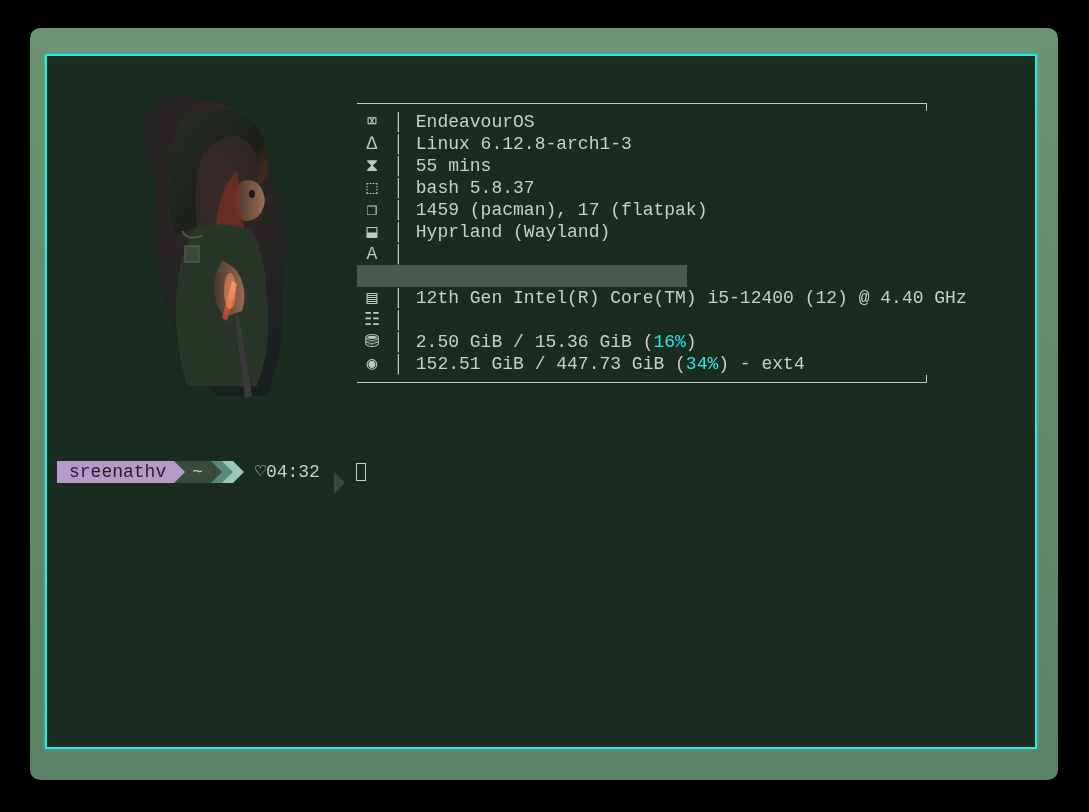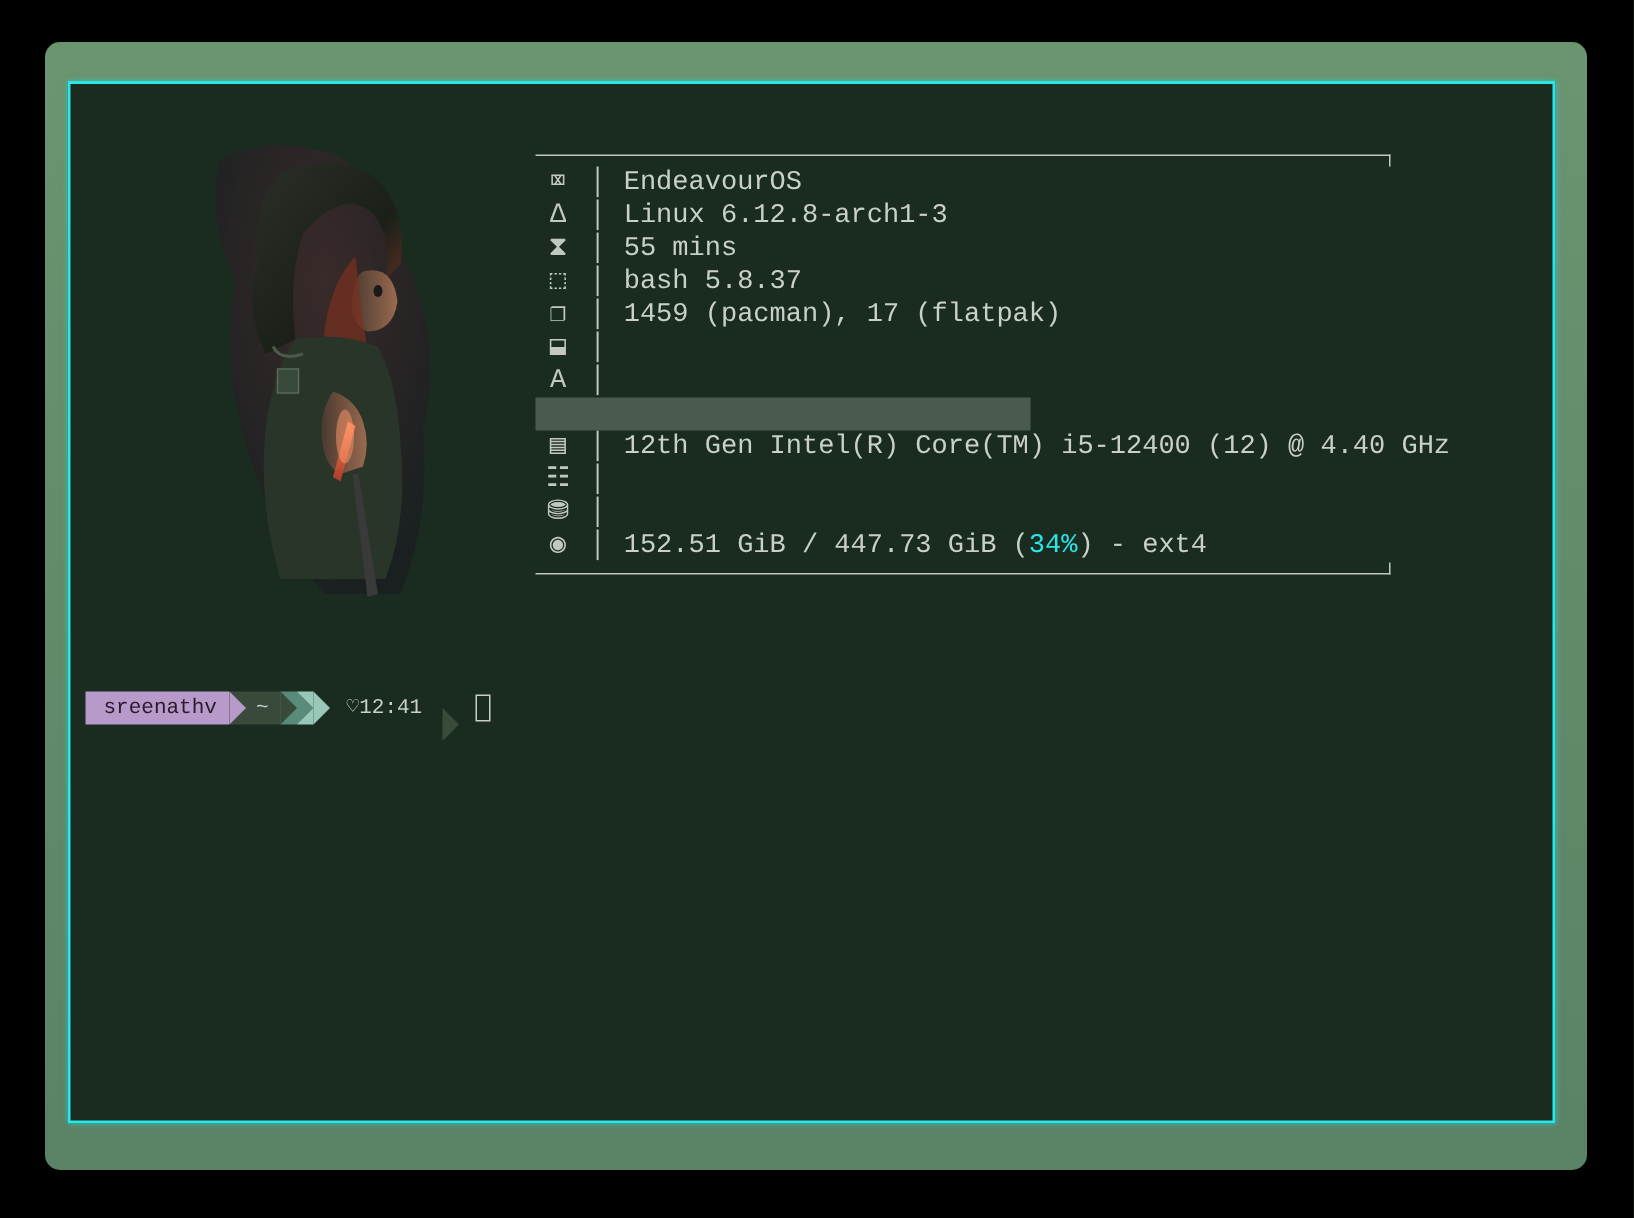"Hyprland (Wayland)" span.info-value { html: none -> <span>Hyprland (Wayland)</span> }
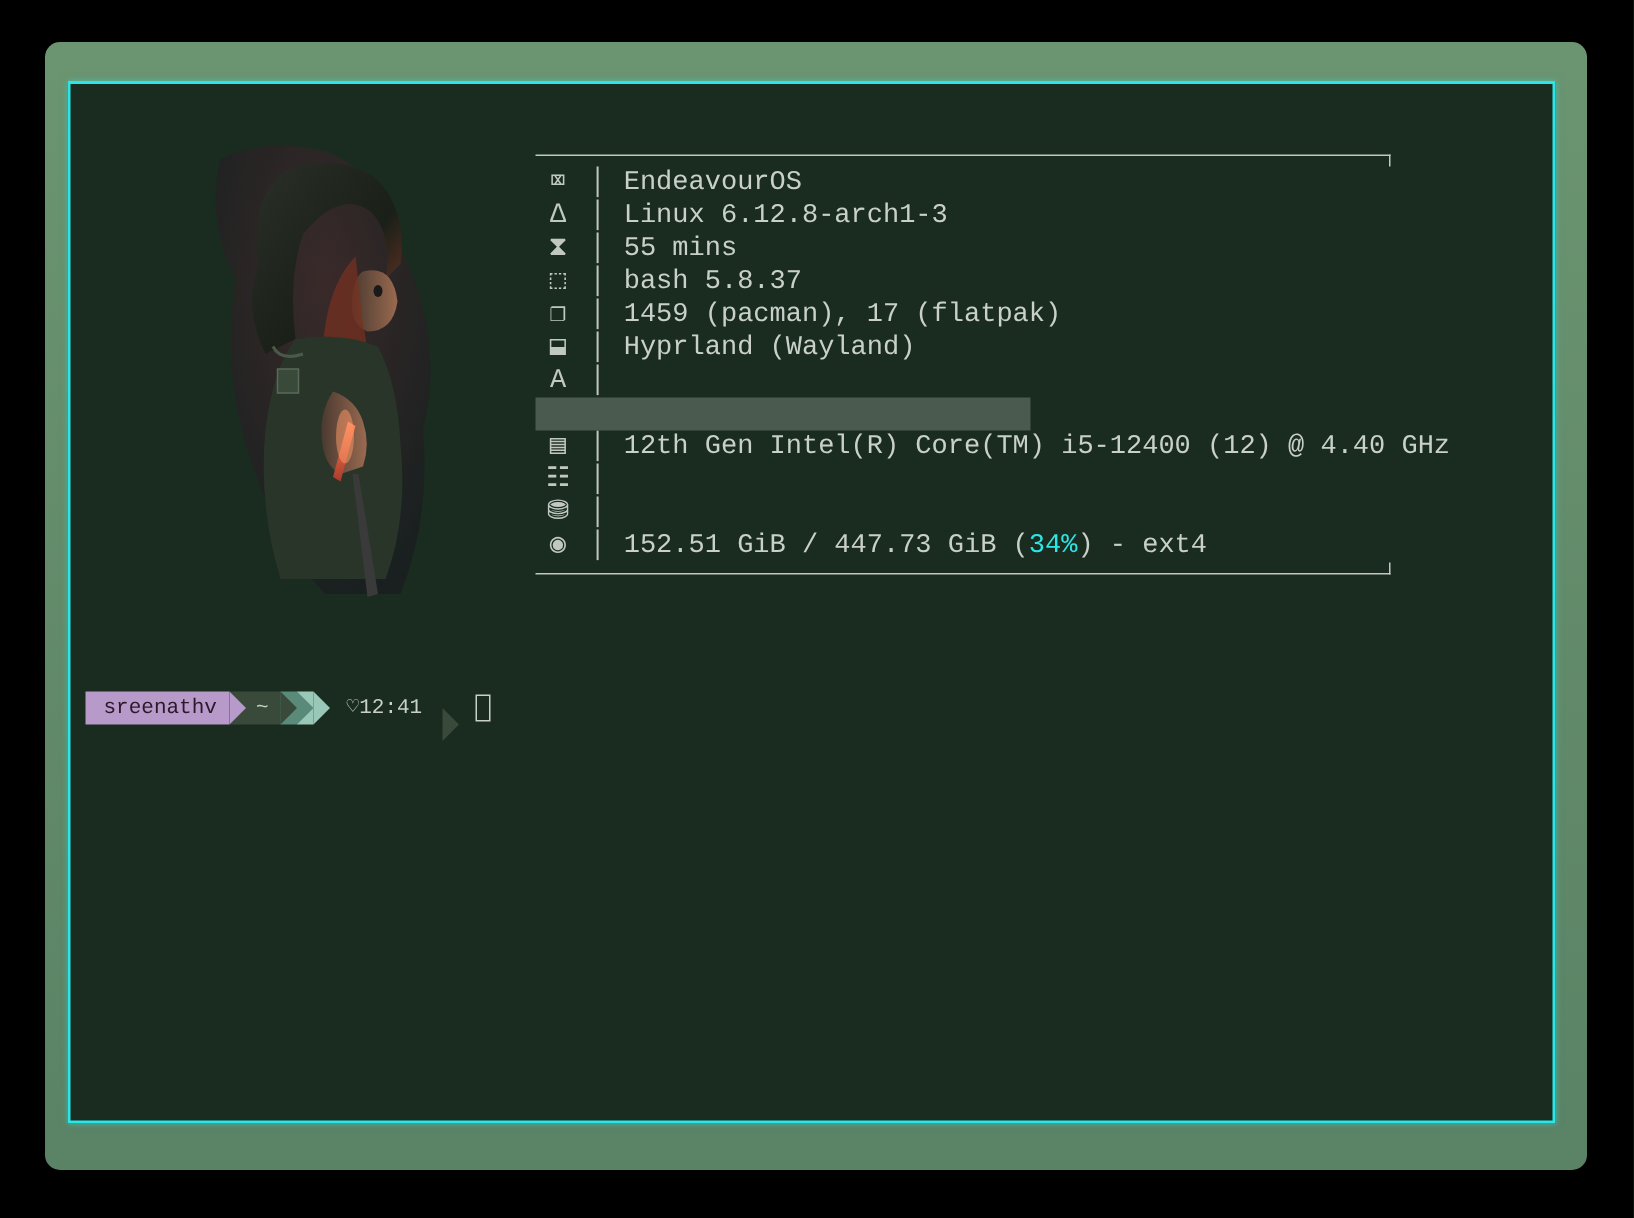"2.50 GiB / 15.36 GiB" span.info-value { html: none -> <span><span>2.50 GiB / 15.36 GiB (</span><span>16%</span><span>)</span></span> }
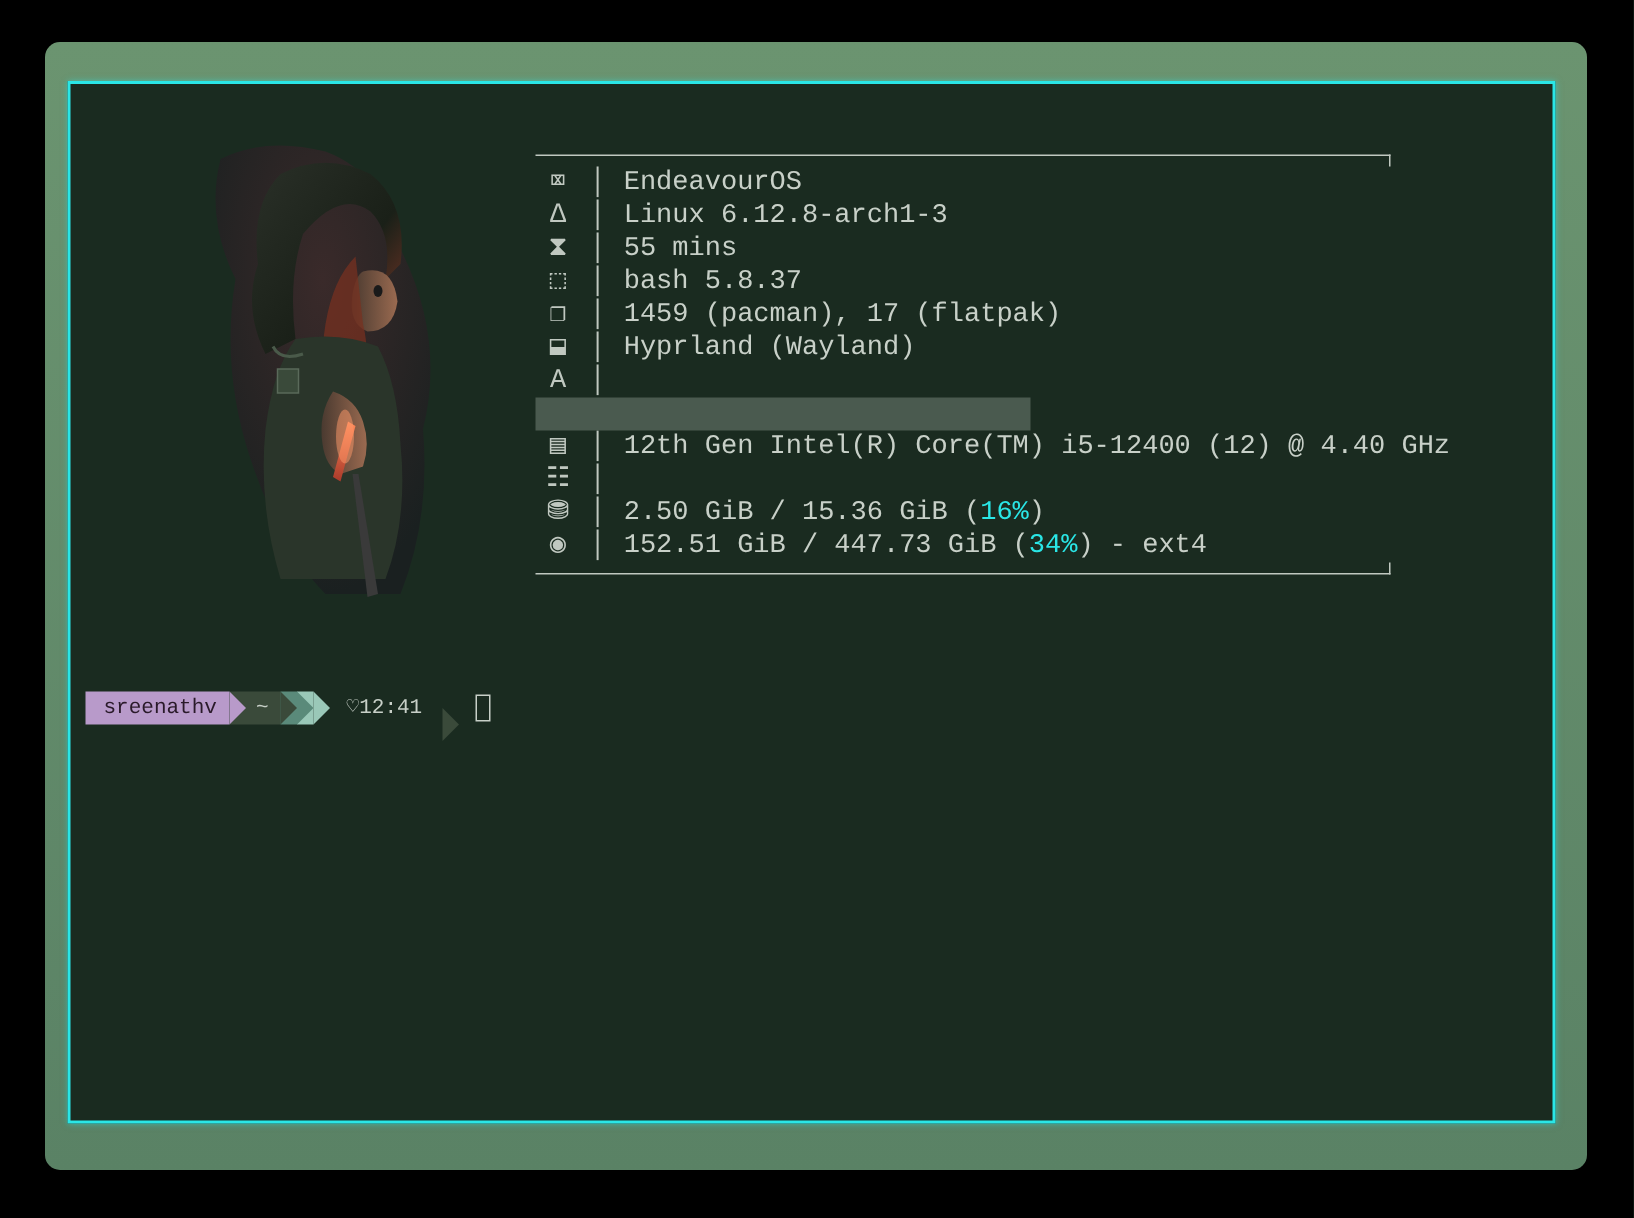"sreenathv" .prompt { font-size: 14px -> 18px }
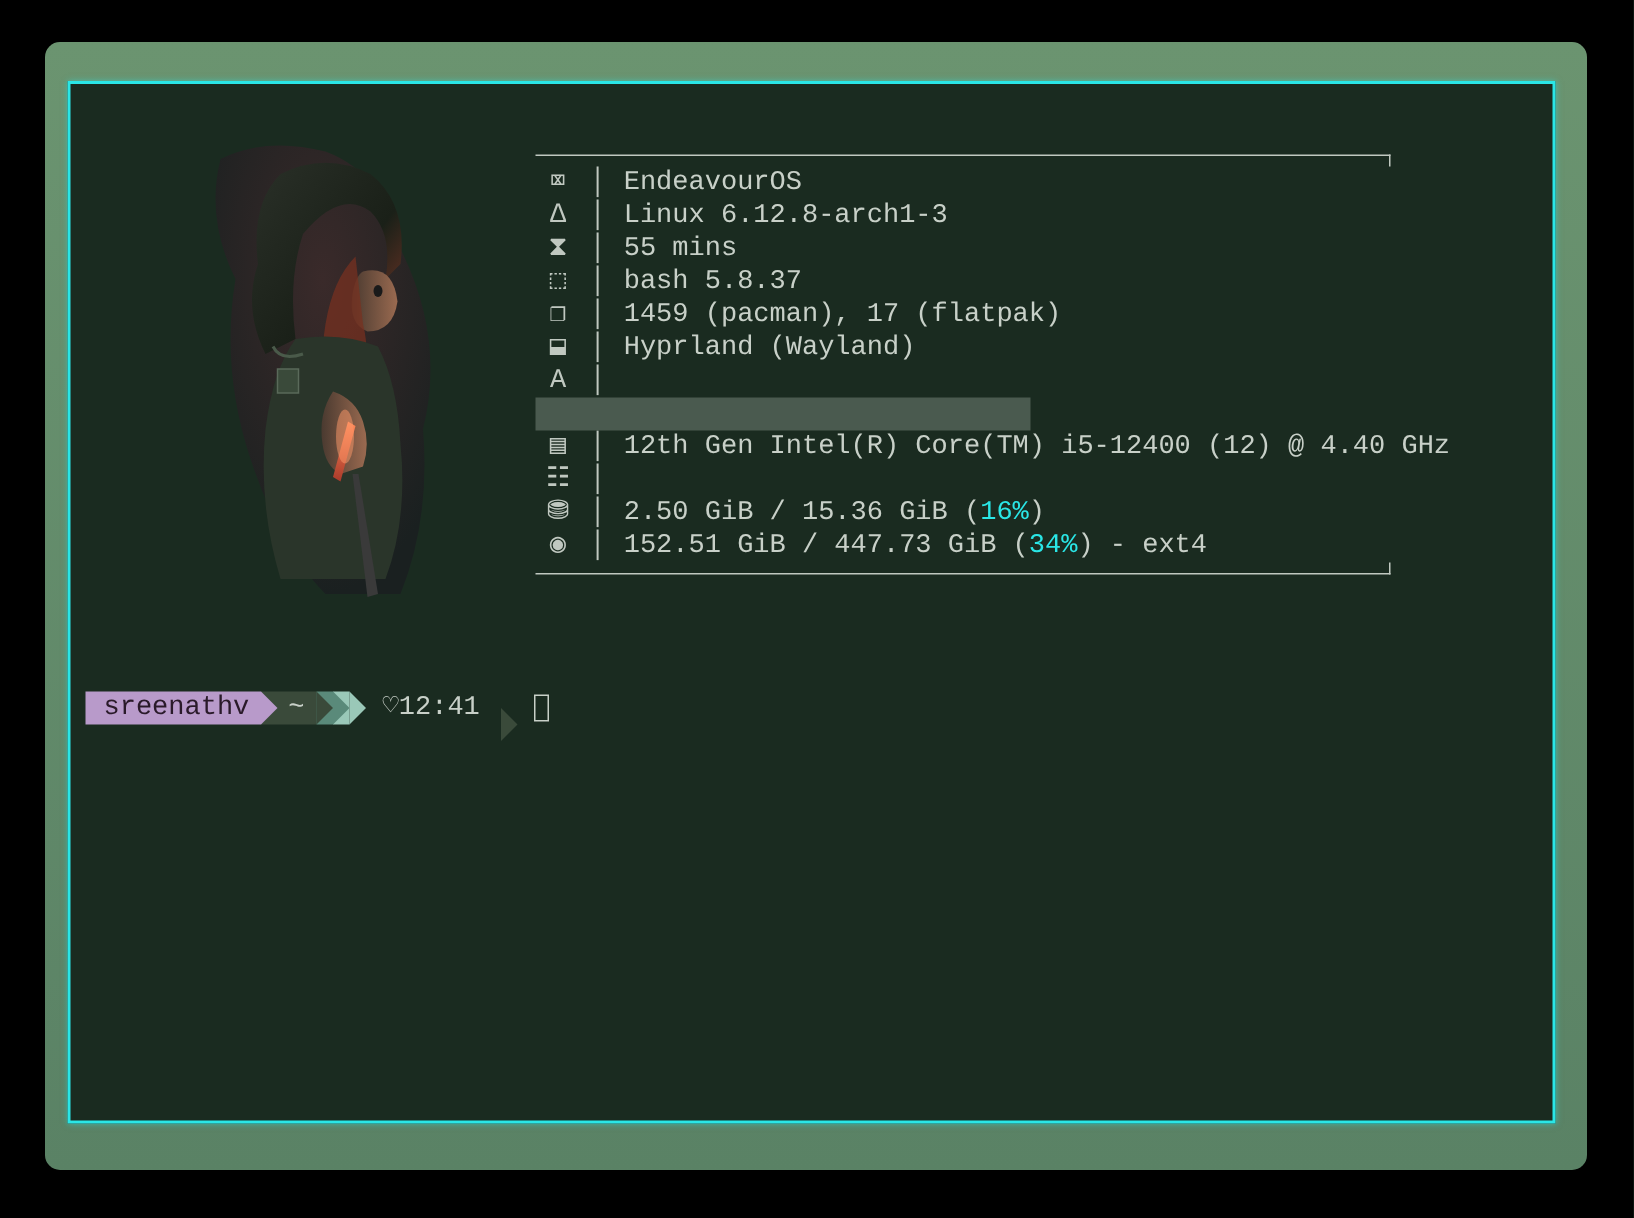"12:41" span { text: 12:41 -> 04:32 }
